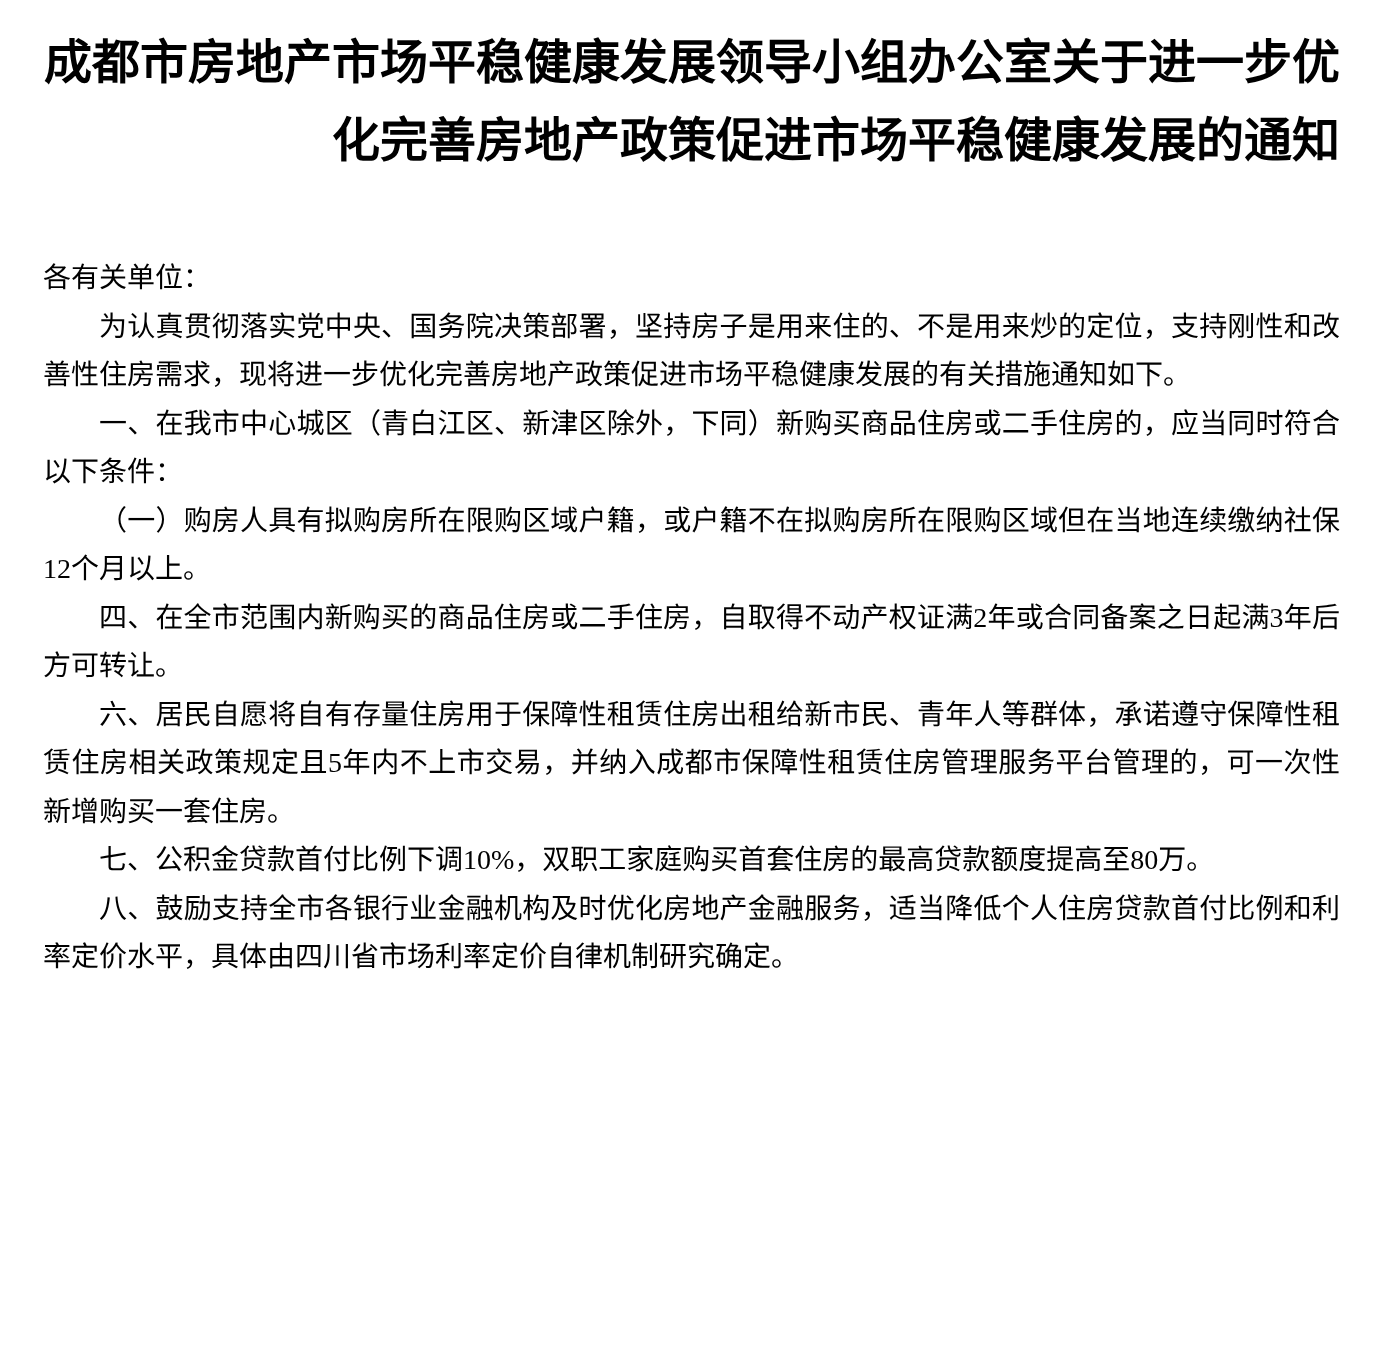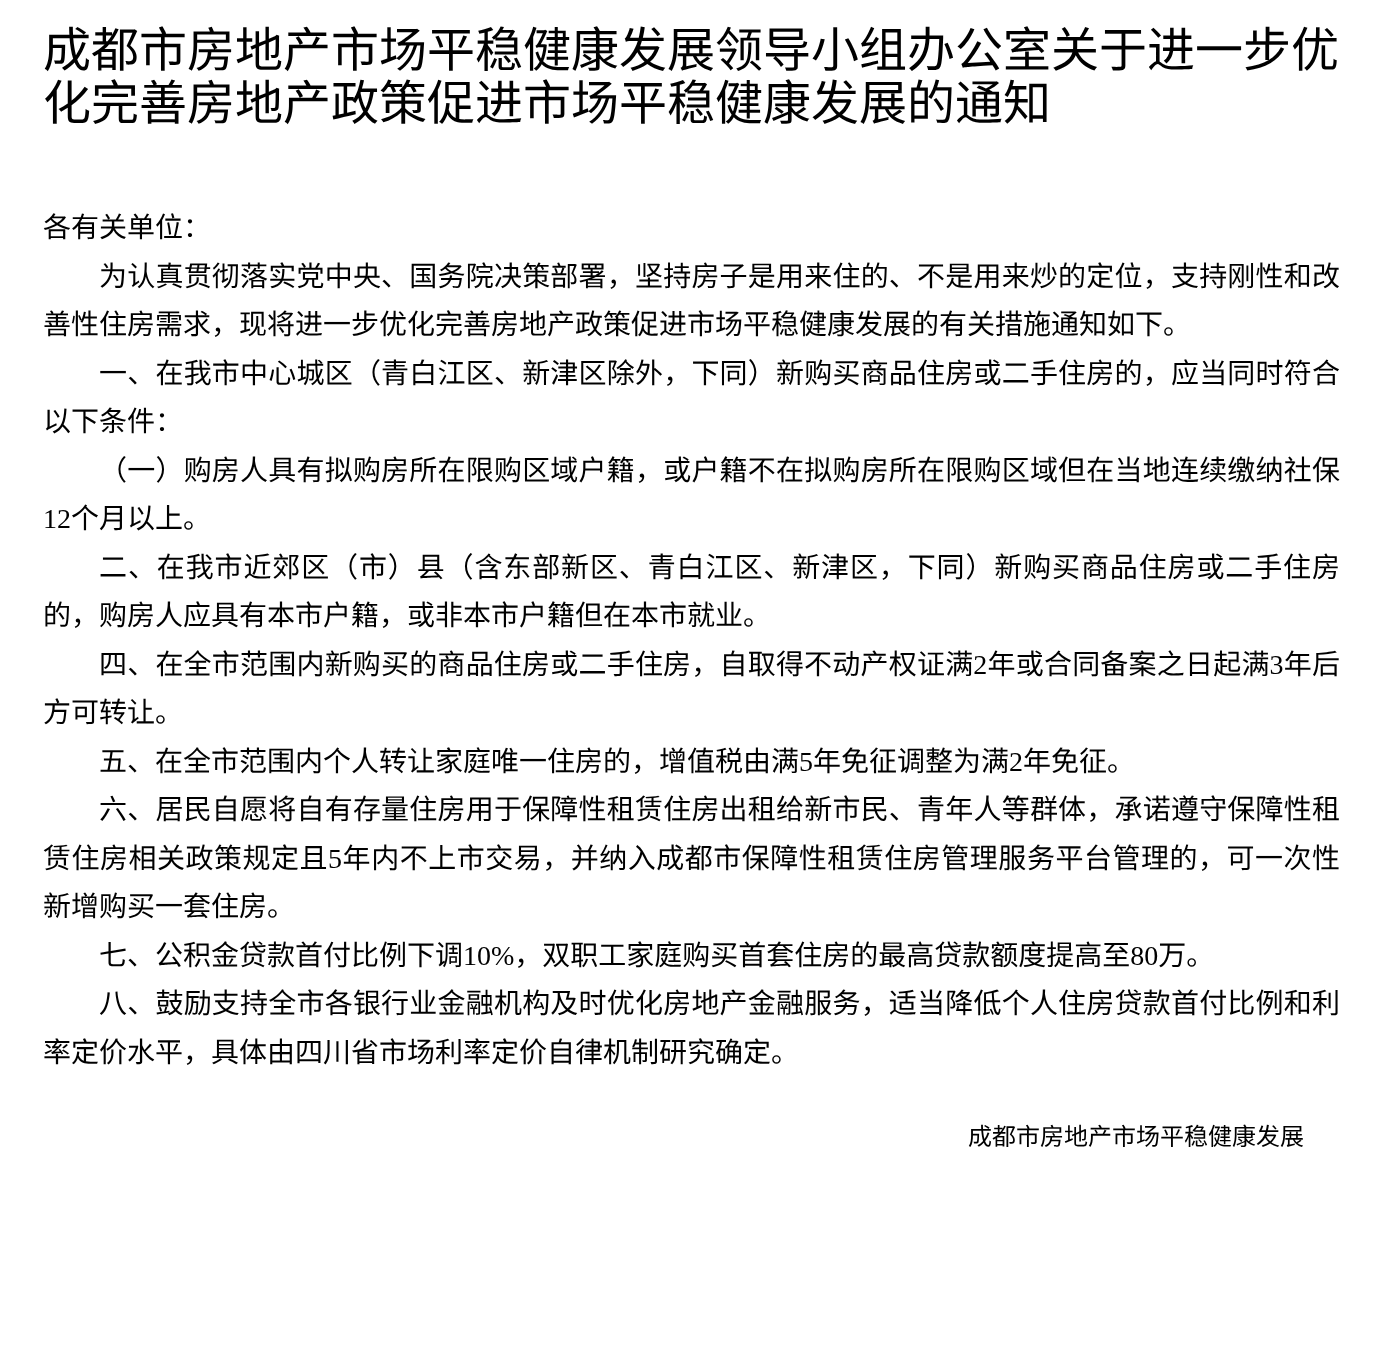"成都市房地产市场平稳健康发展领导小组办公室关于进一步优化完善房地产政策促进市场平" .title { font-weight: 400 -> 700; line-height: 53px -> 78px; text-align: left -> right }
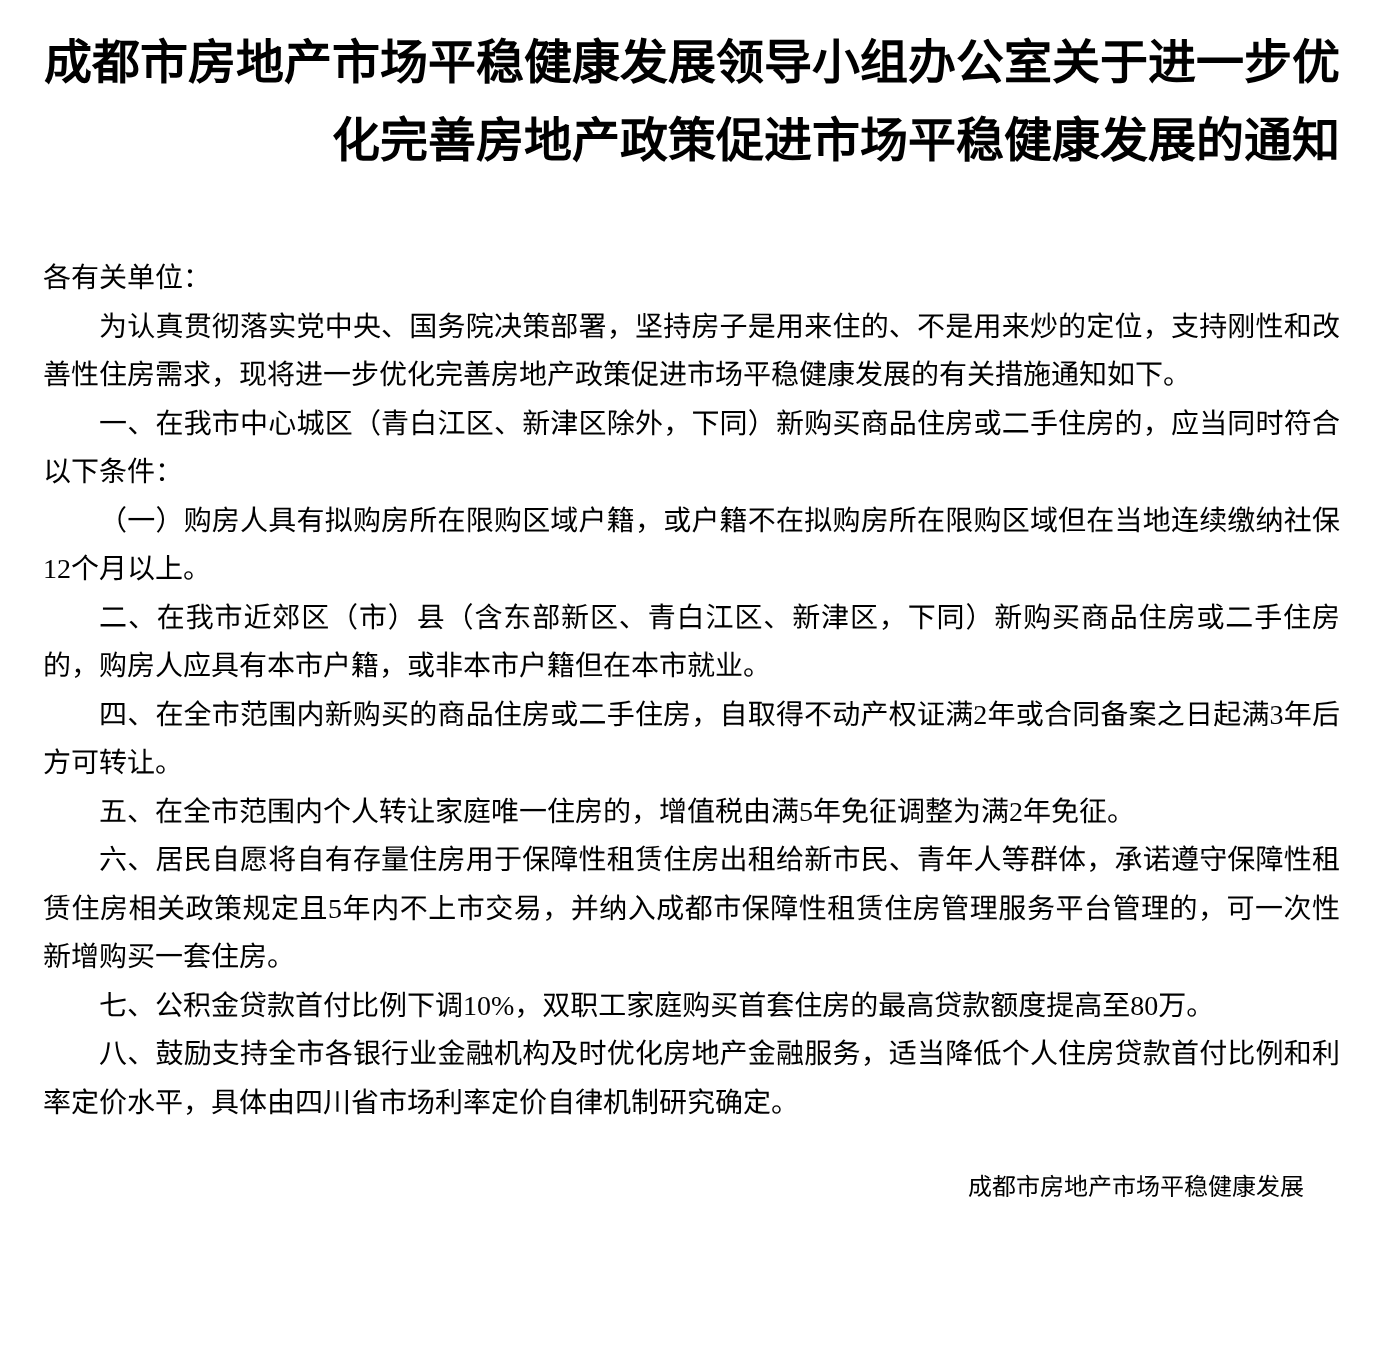"二、在我市近郊区（市）县（含东部新区、青白江区、新津区，下同）新购买商品住房或二" p.para { html: <p>二、在我市近郊区（市）县（含东部新区、青白江区、新津区，下同）新购买商品住房或二手住房的，购房人应具有本市户籍，或非本市户籍但在本市就业。</p> -> none }
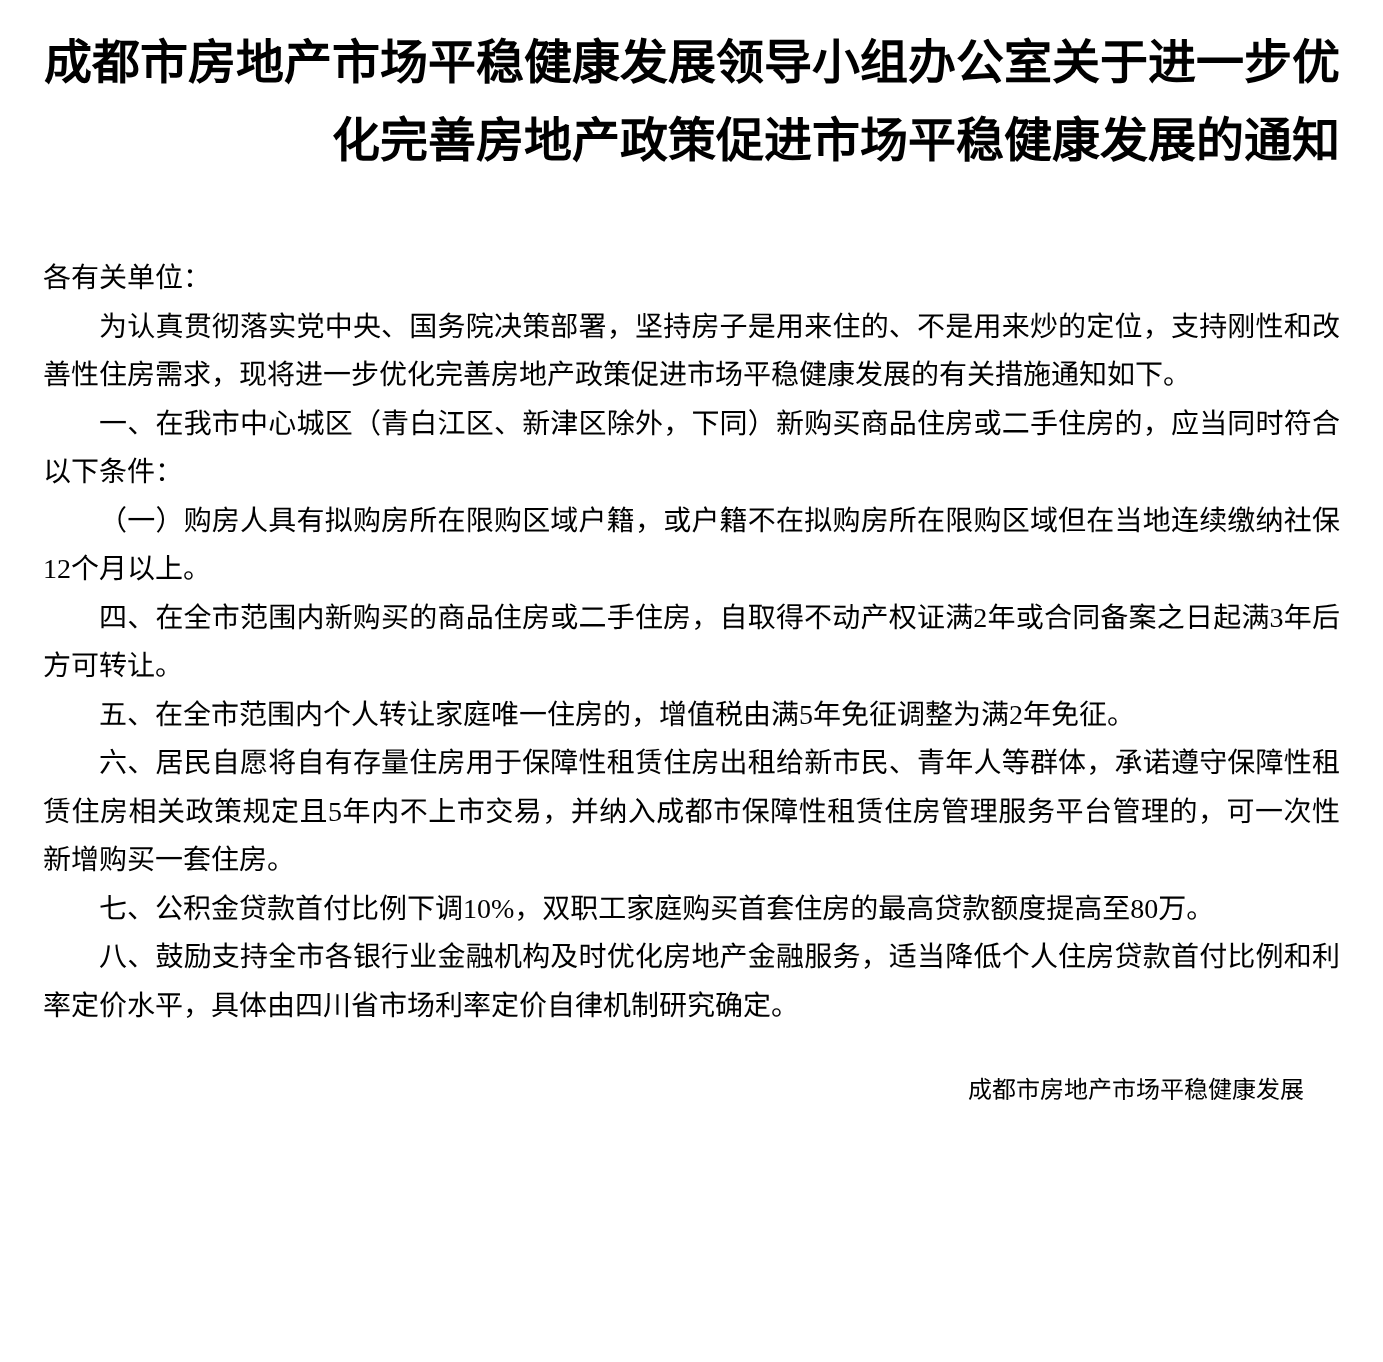"五、在全市范围内个人转让家庭唯一住房的，增值税由满5年免征调整为满2年免征。" p.para { html: <p>五、在全市范围内个人转让家庭唯一住房的，增值税由满5年免征调整为满2年免征。</p> -> none }
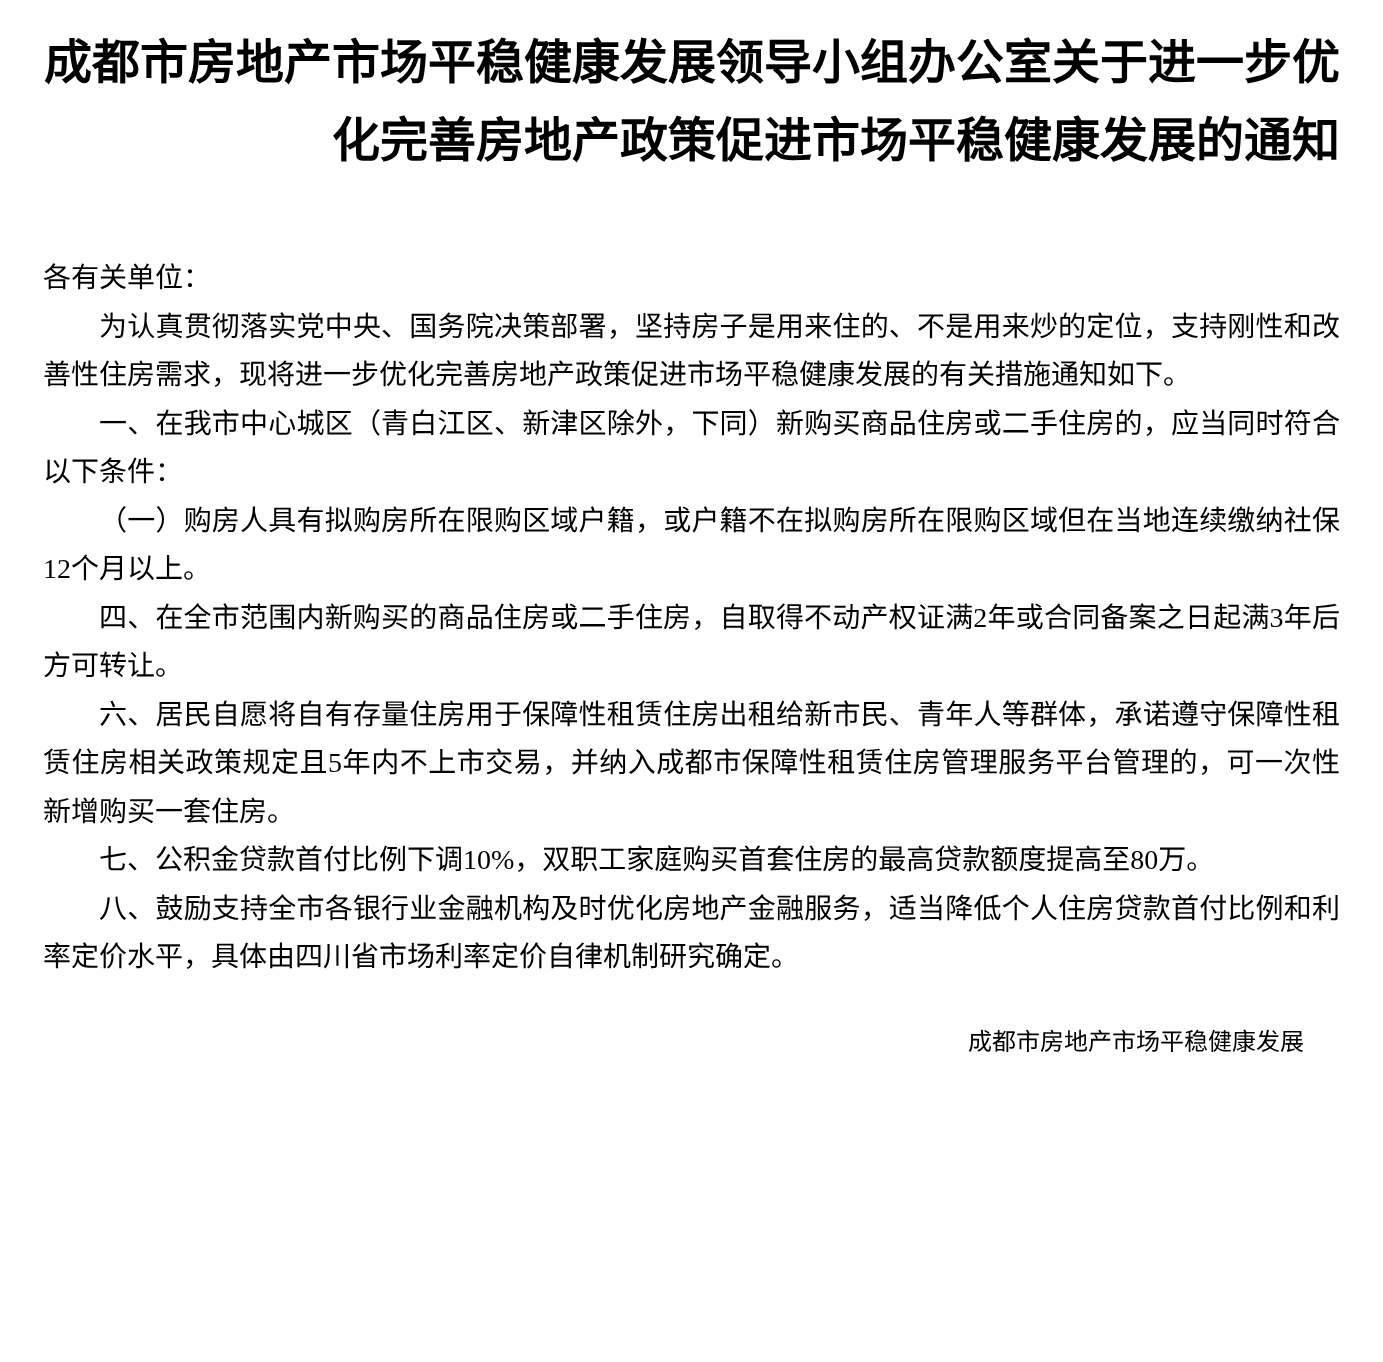"成都市房地产市场平稳健康发展" div.sig-line1 { html: <div>成都市房地产市场平稳健康发展</div> -> none }
